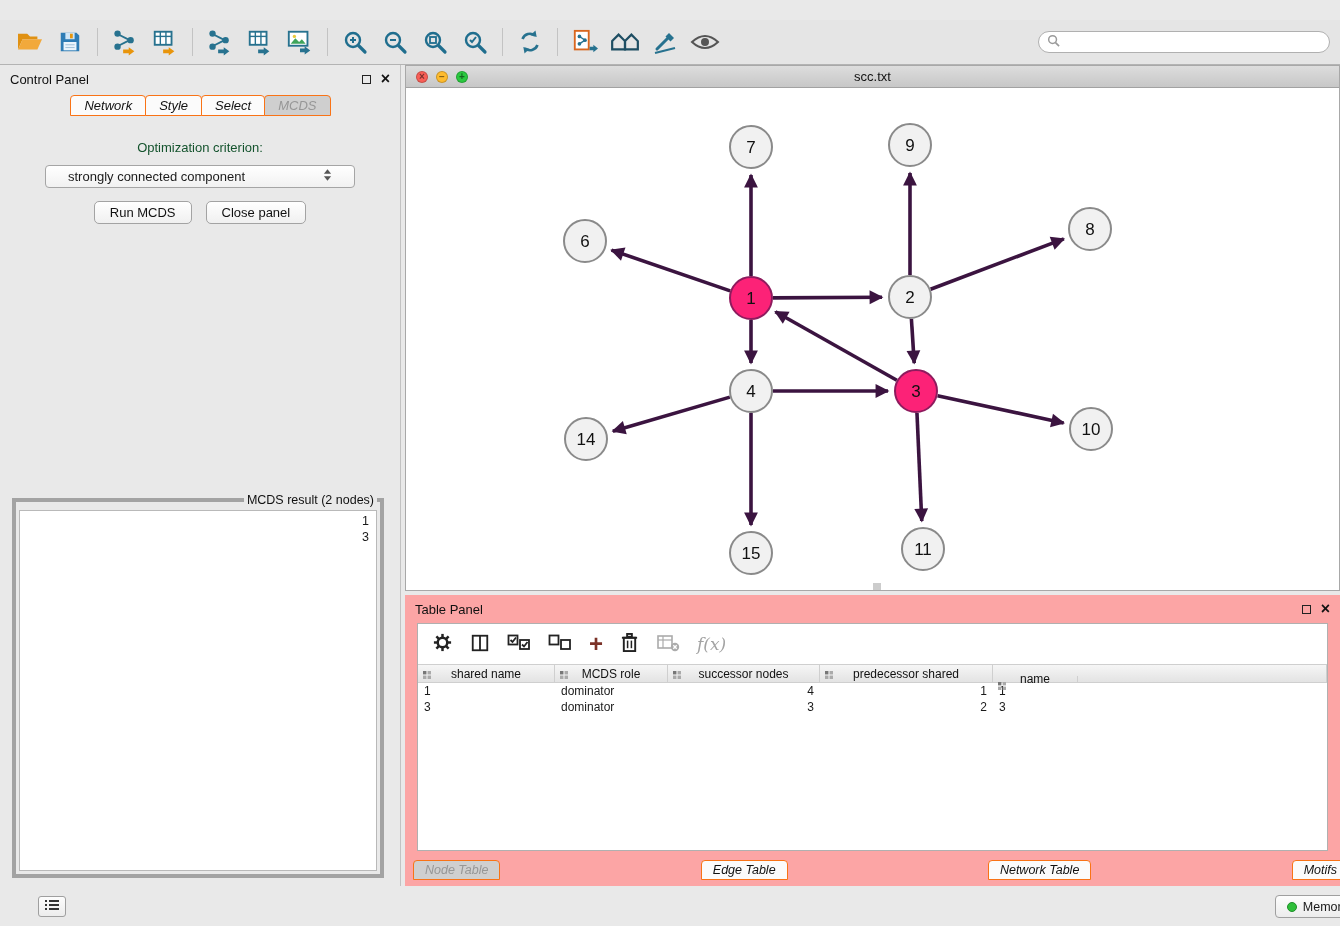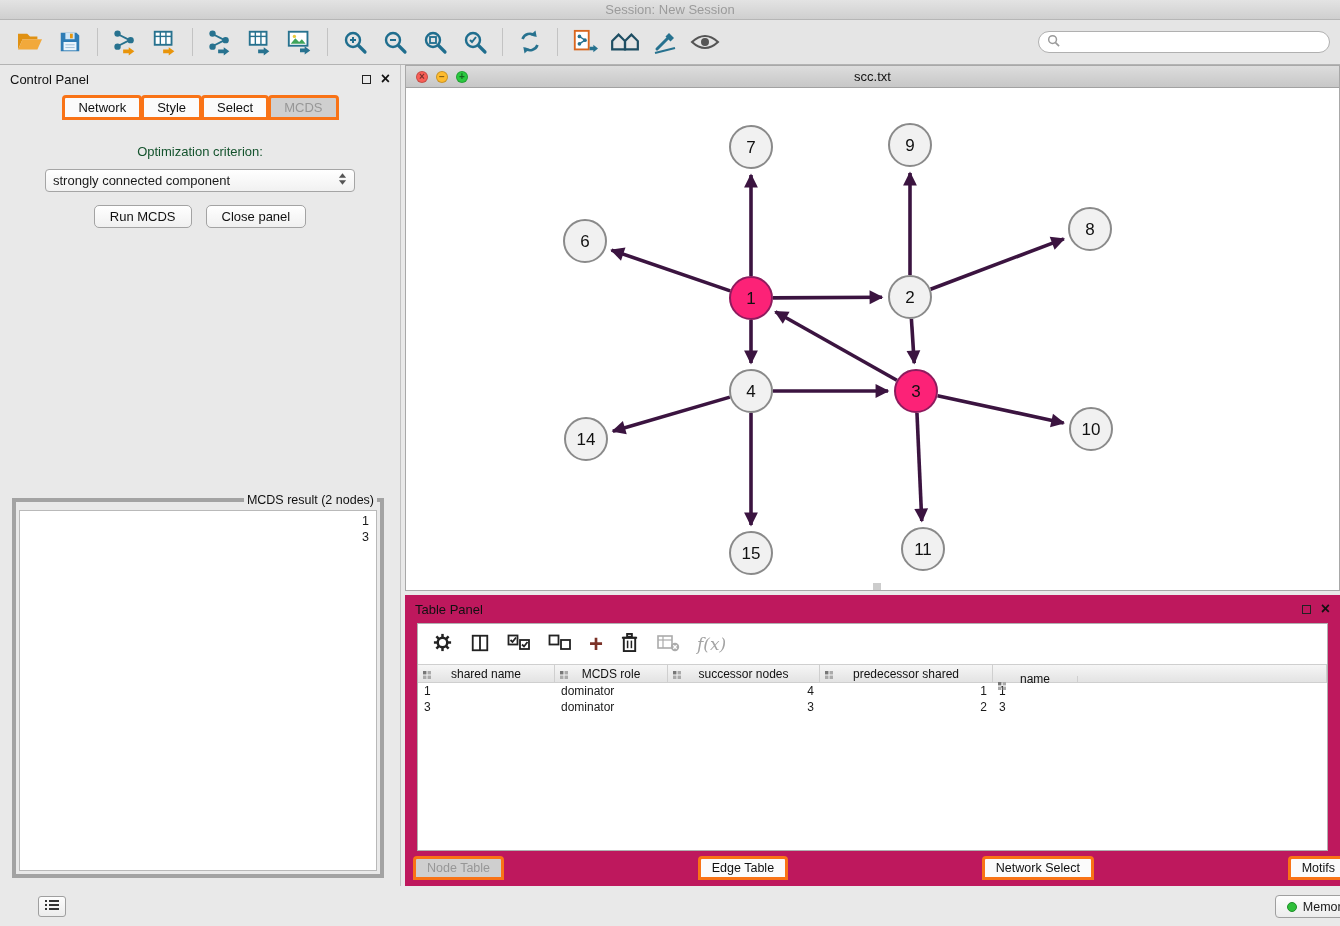"Session: New Session" div.titlebar { html: <div> <span>Session: New Session</span> </div> -> none }
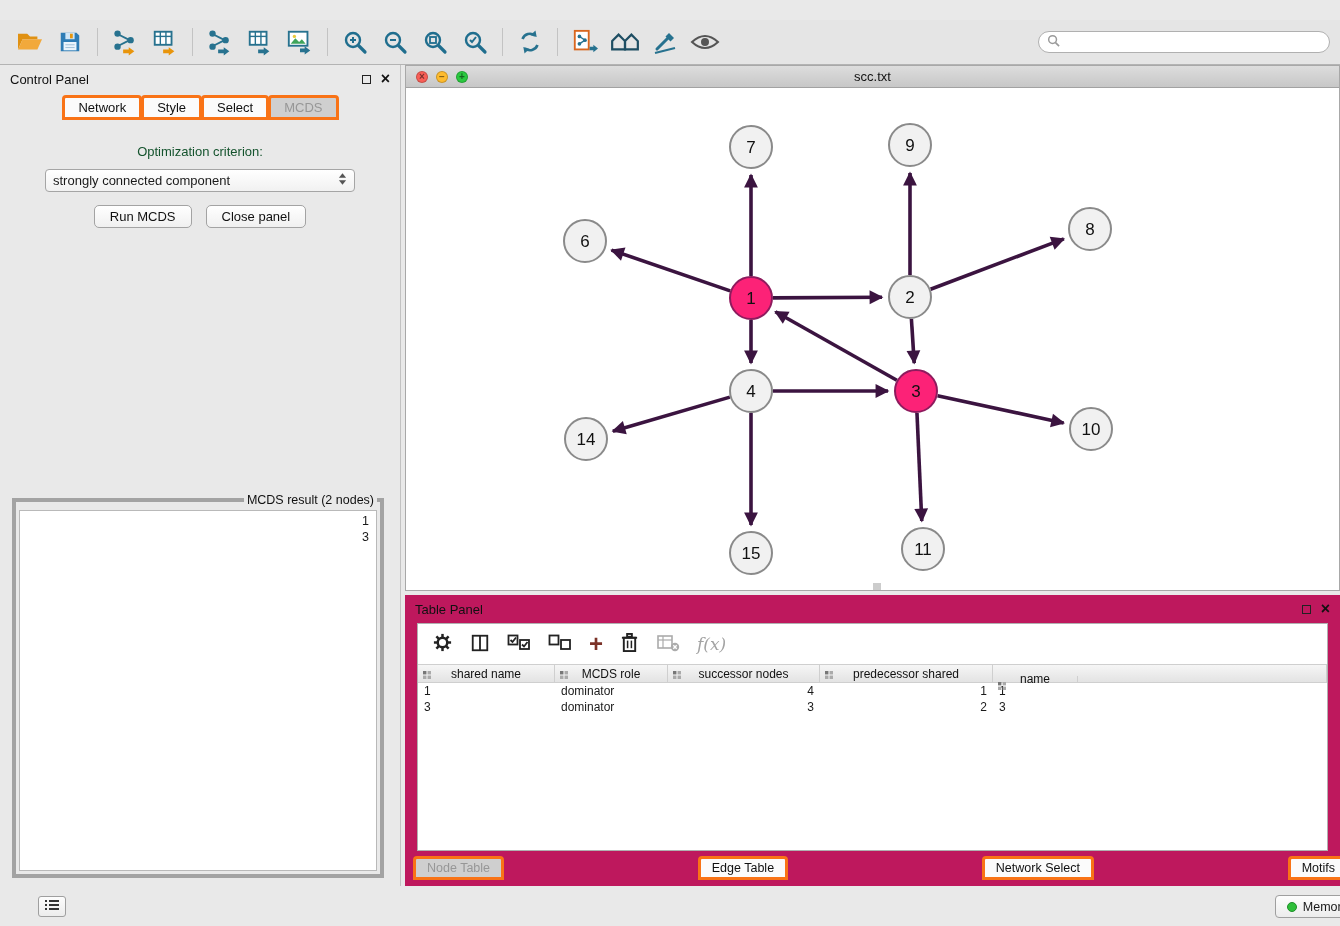"Network" .tab { border: 3px solid #f97316 -> 1px solid #f97316; font-style: none -> italic }
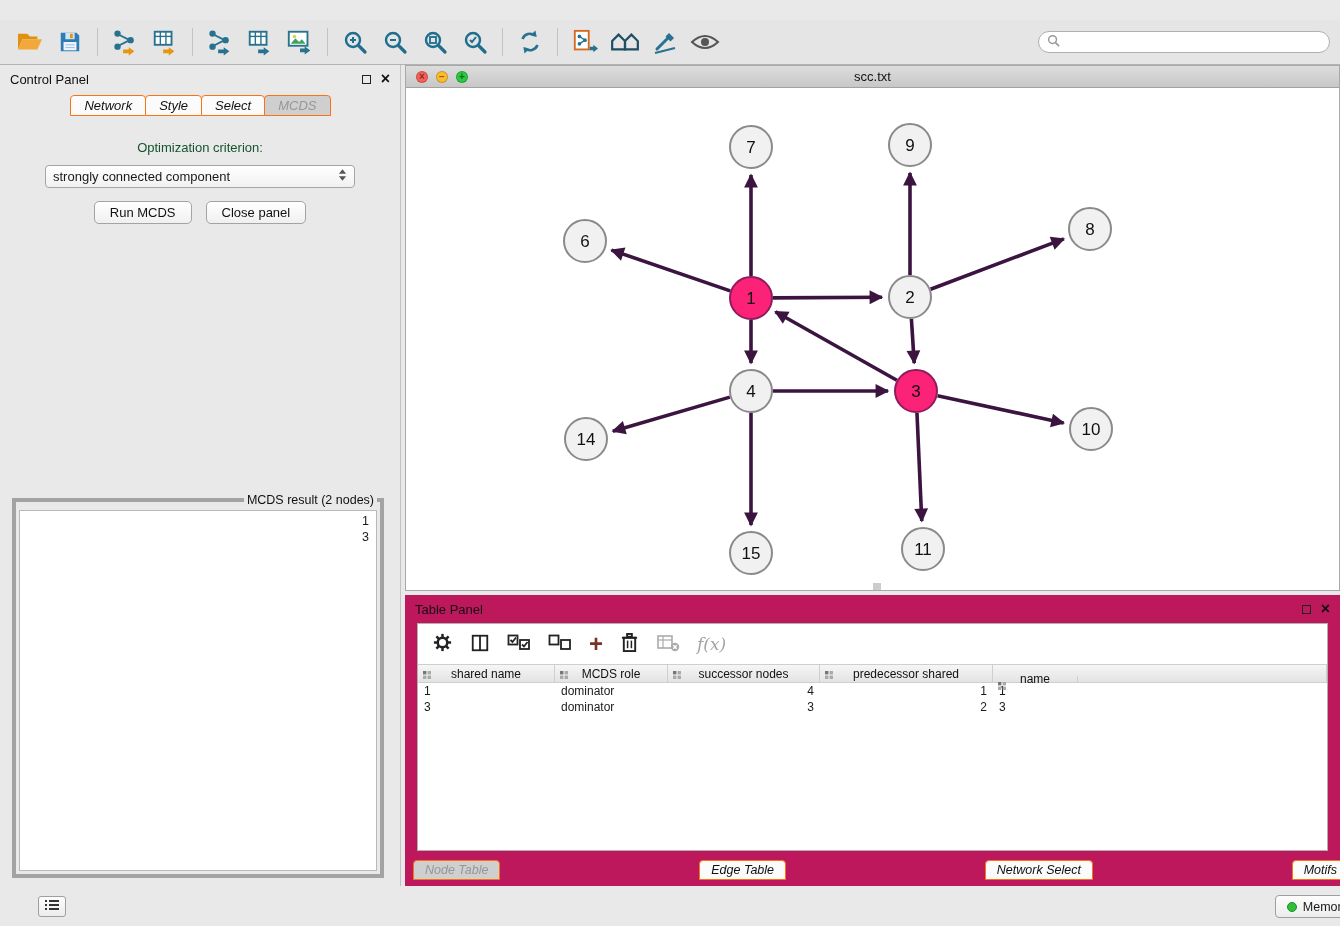"strongly connected component" .combo { padding: 0 7px -> 0 22px }
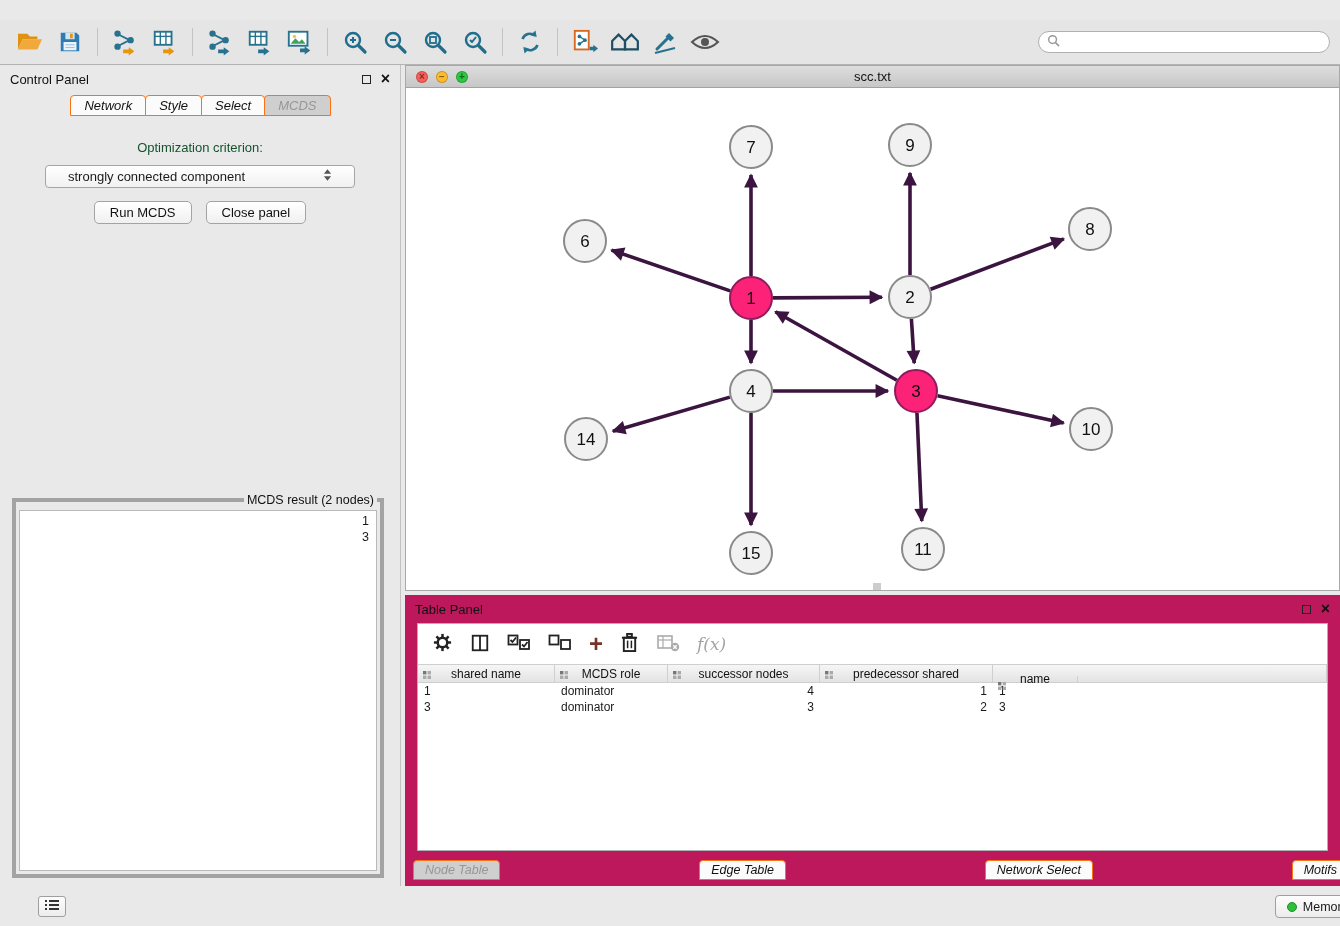"Table Panel" .table-panel { background: #be185d -> #fca5a5 }
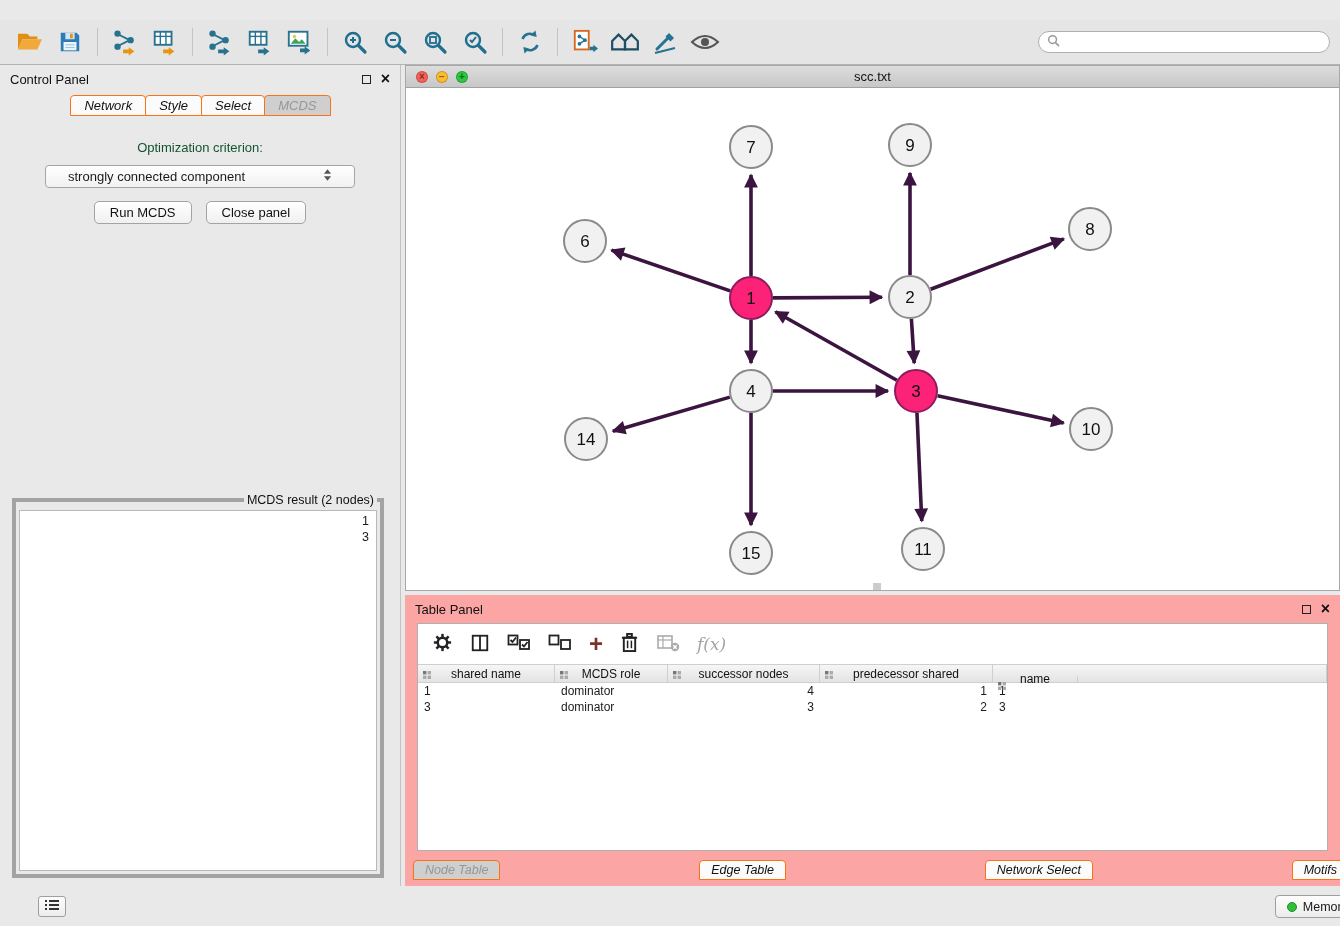"Network Select" div.tab { text: Select -> Table }
